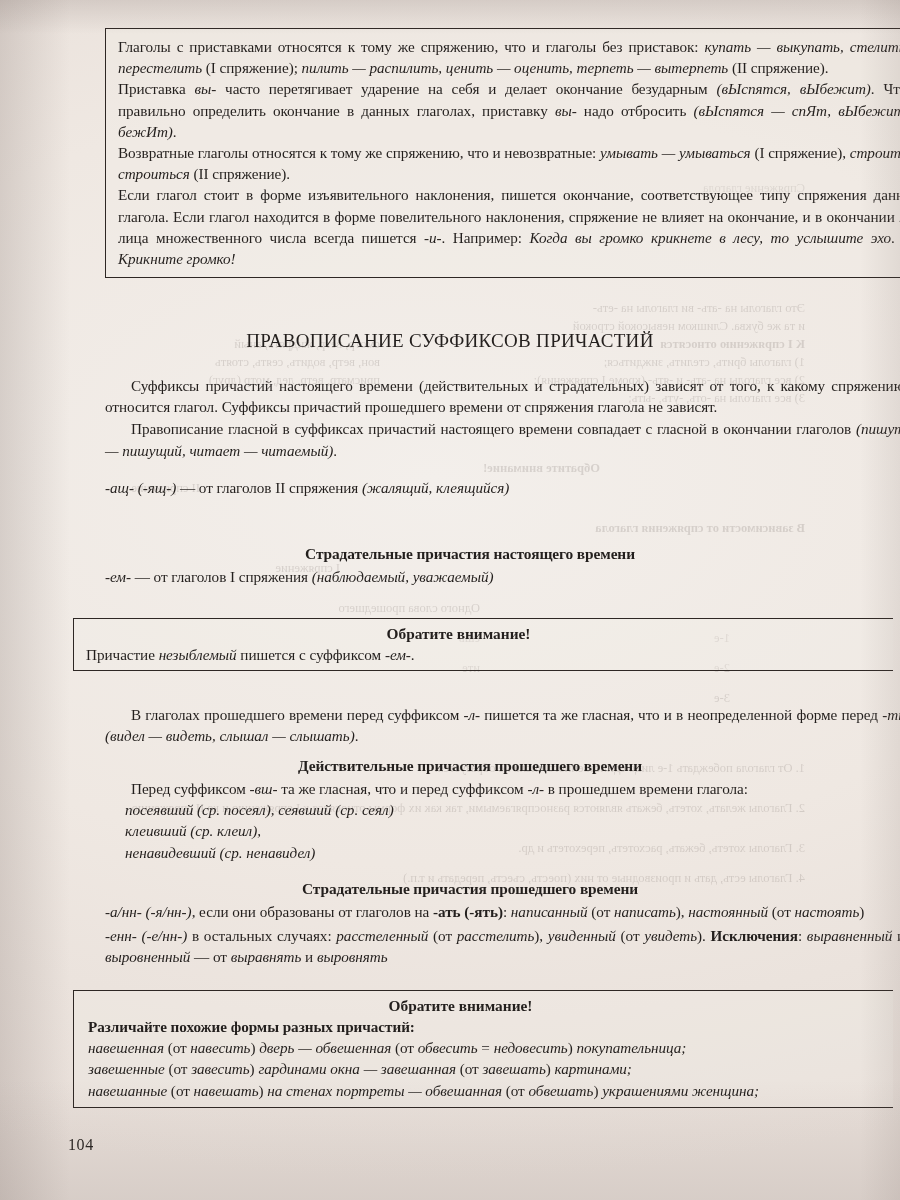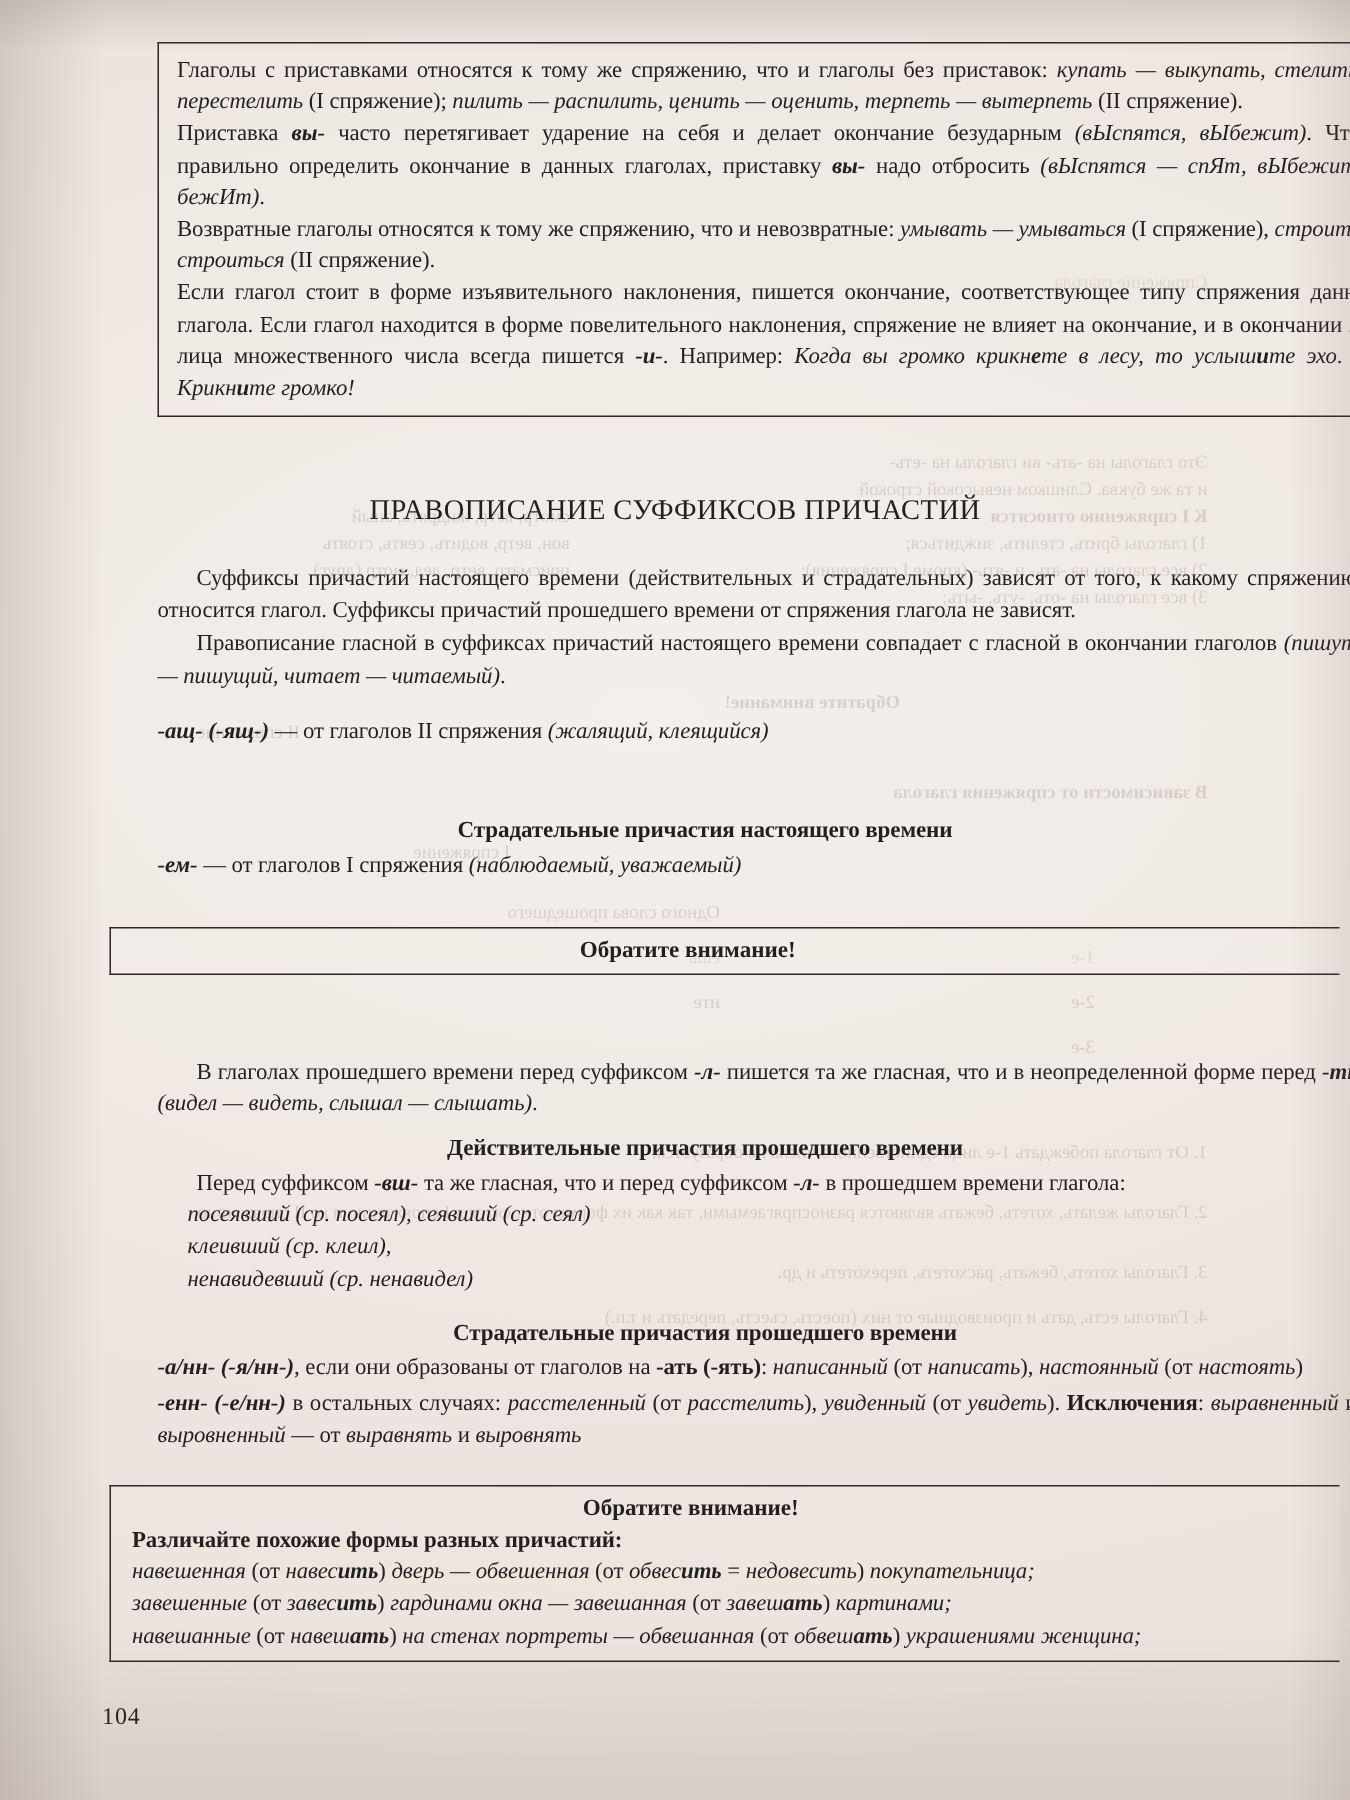"вы-" .bi { font-weight: bold -> normal }
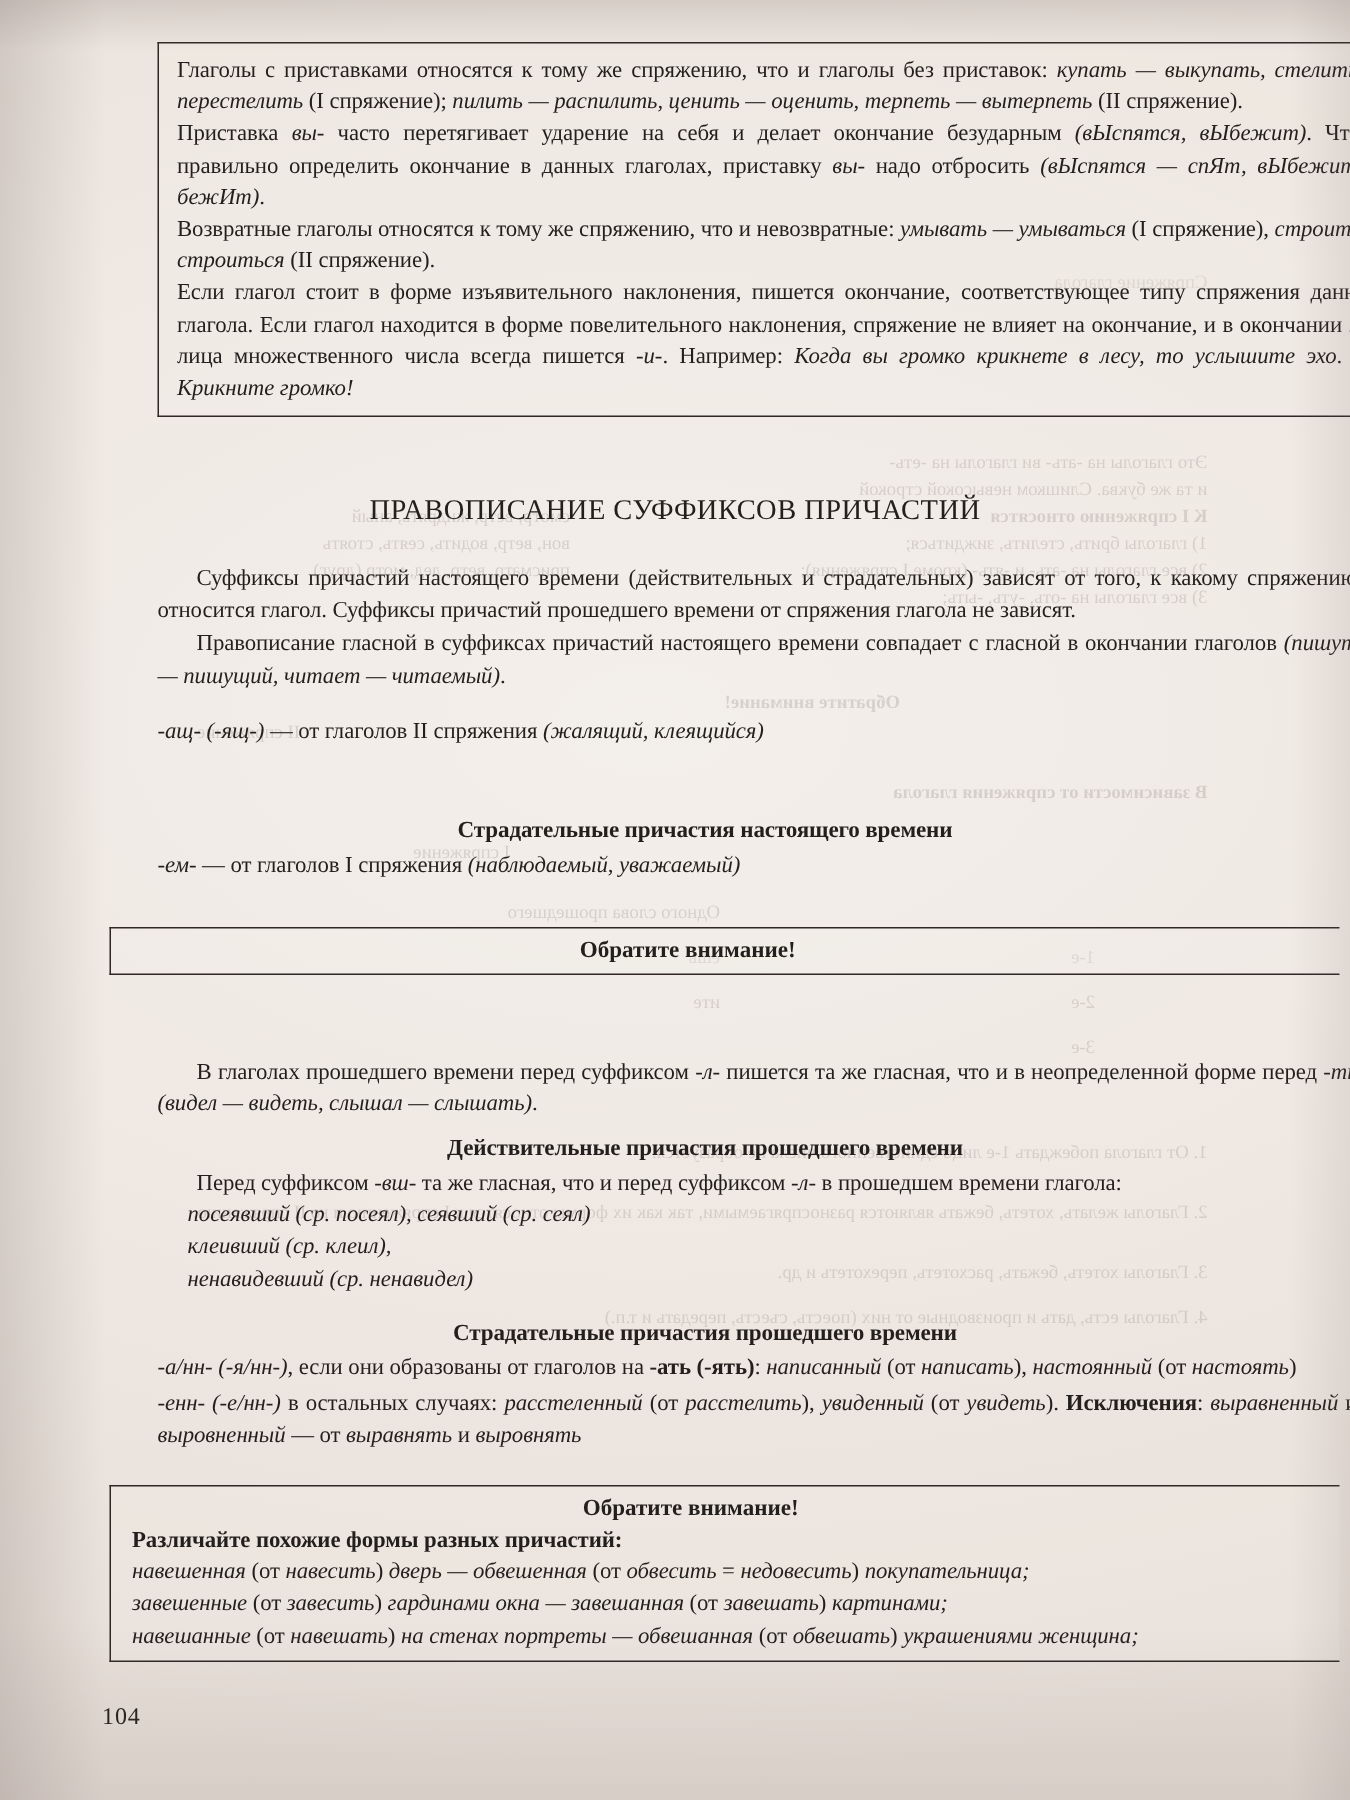"Причастие незыблемый пишется с суффиксом" p.line { html: none -> <p><span>Причастие </span><span>незыблемый</span><span> пишется с суффиксом </span><span>-ем-</span><span>.</span></p> }
